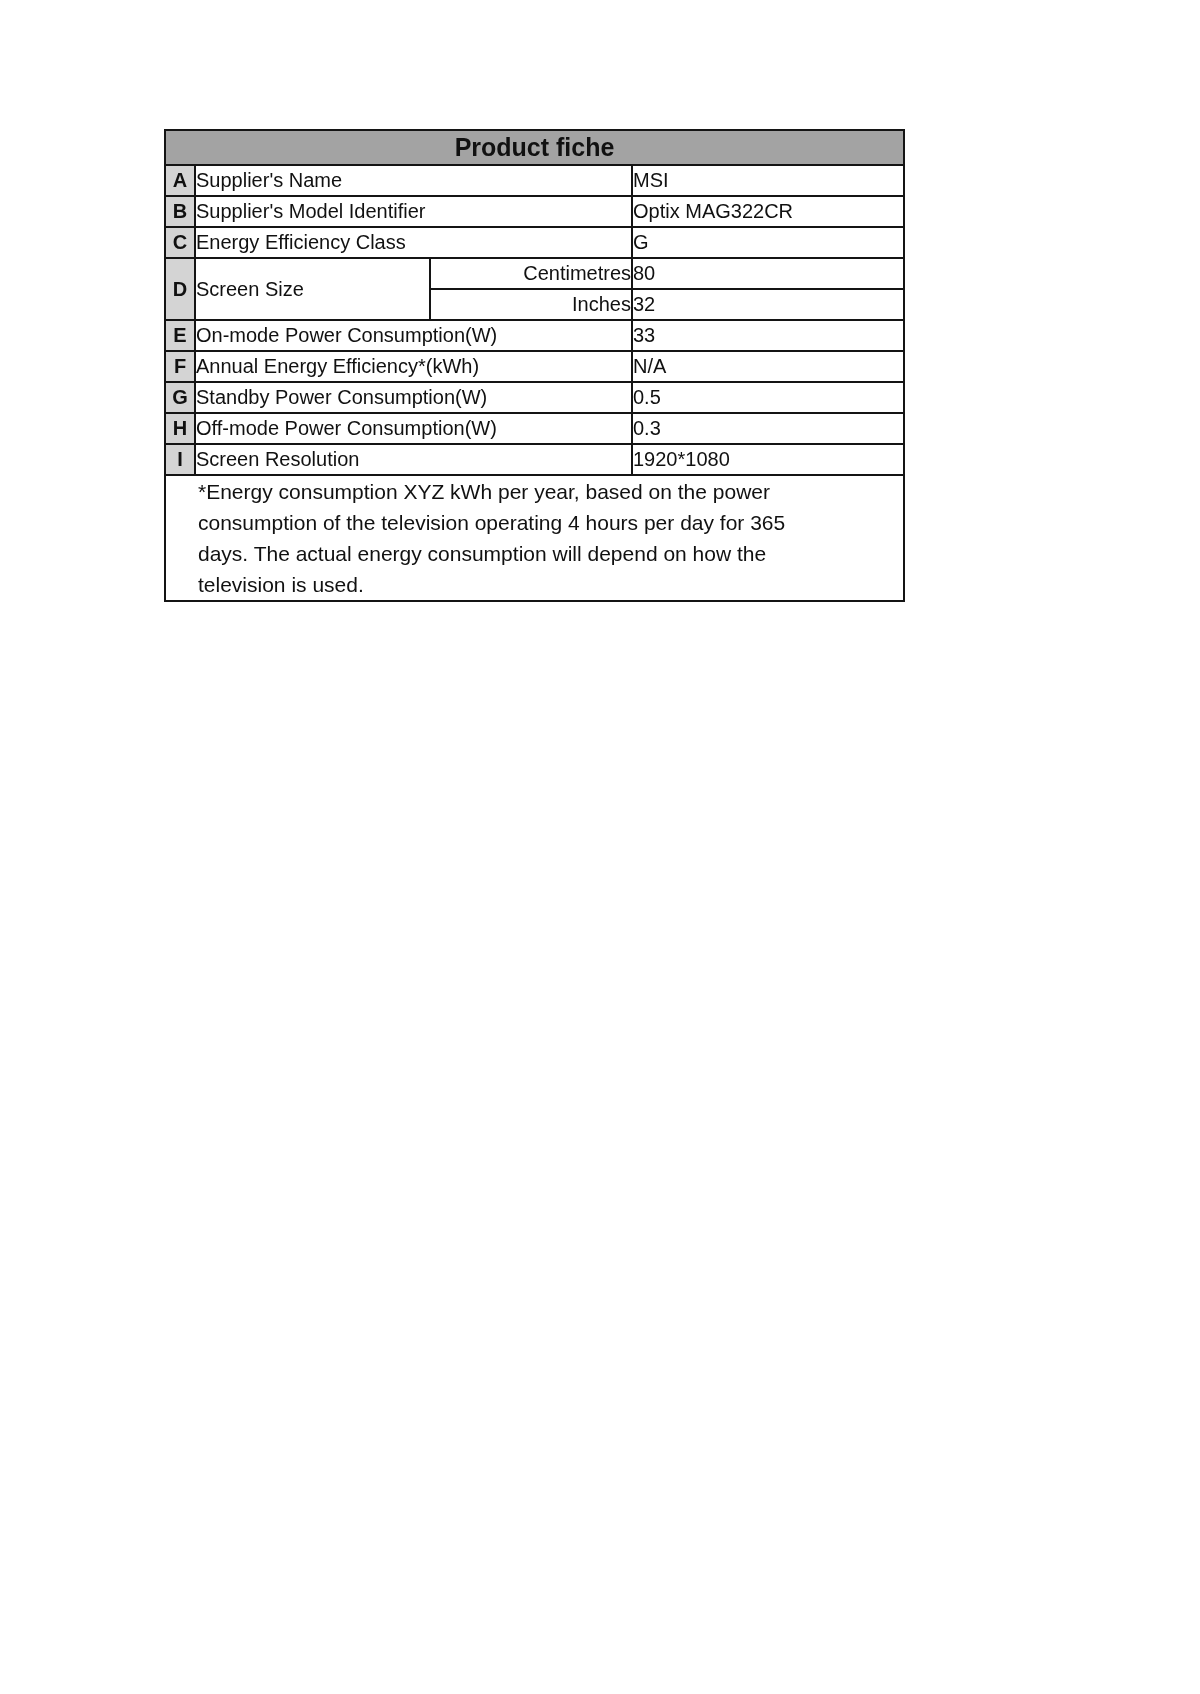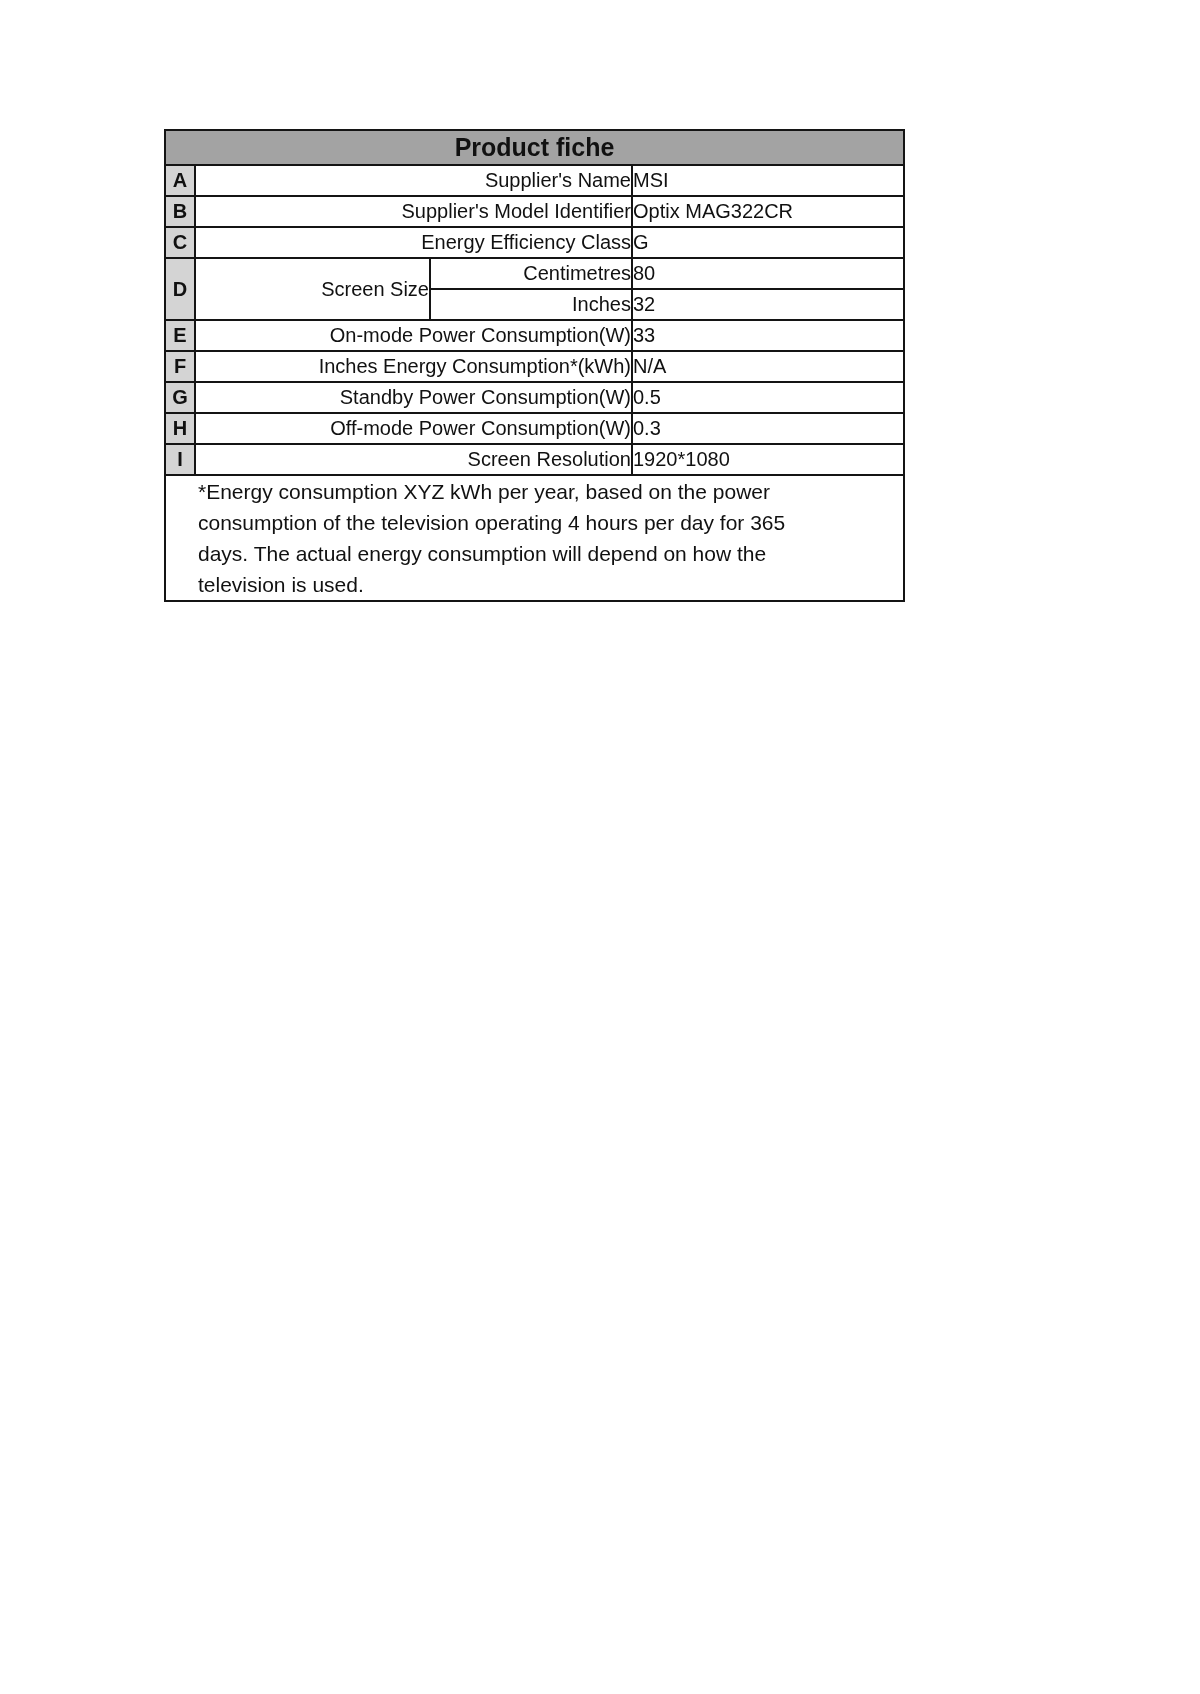"Supplier's Name" td.label-cell { text-align: right -> left }
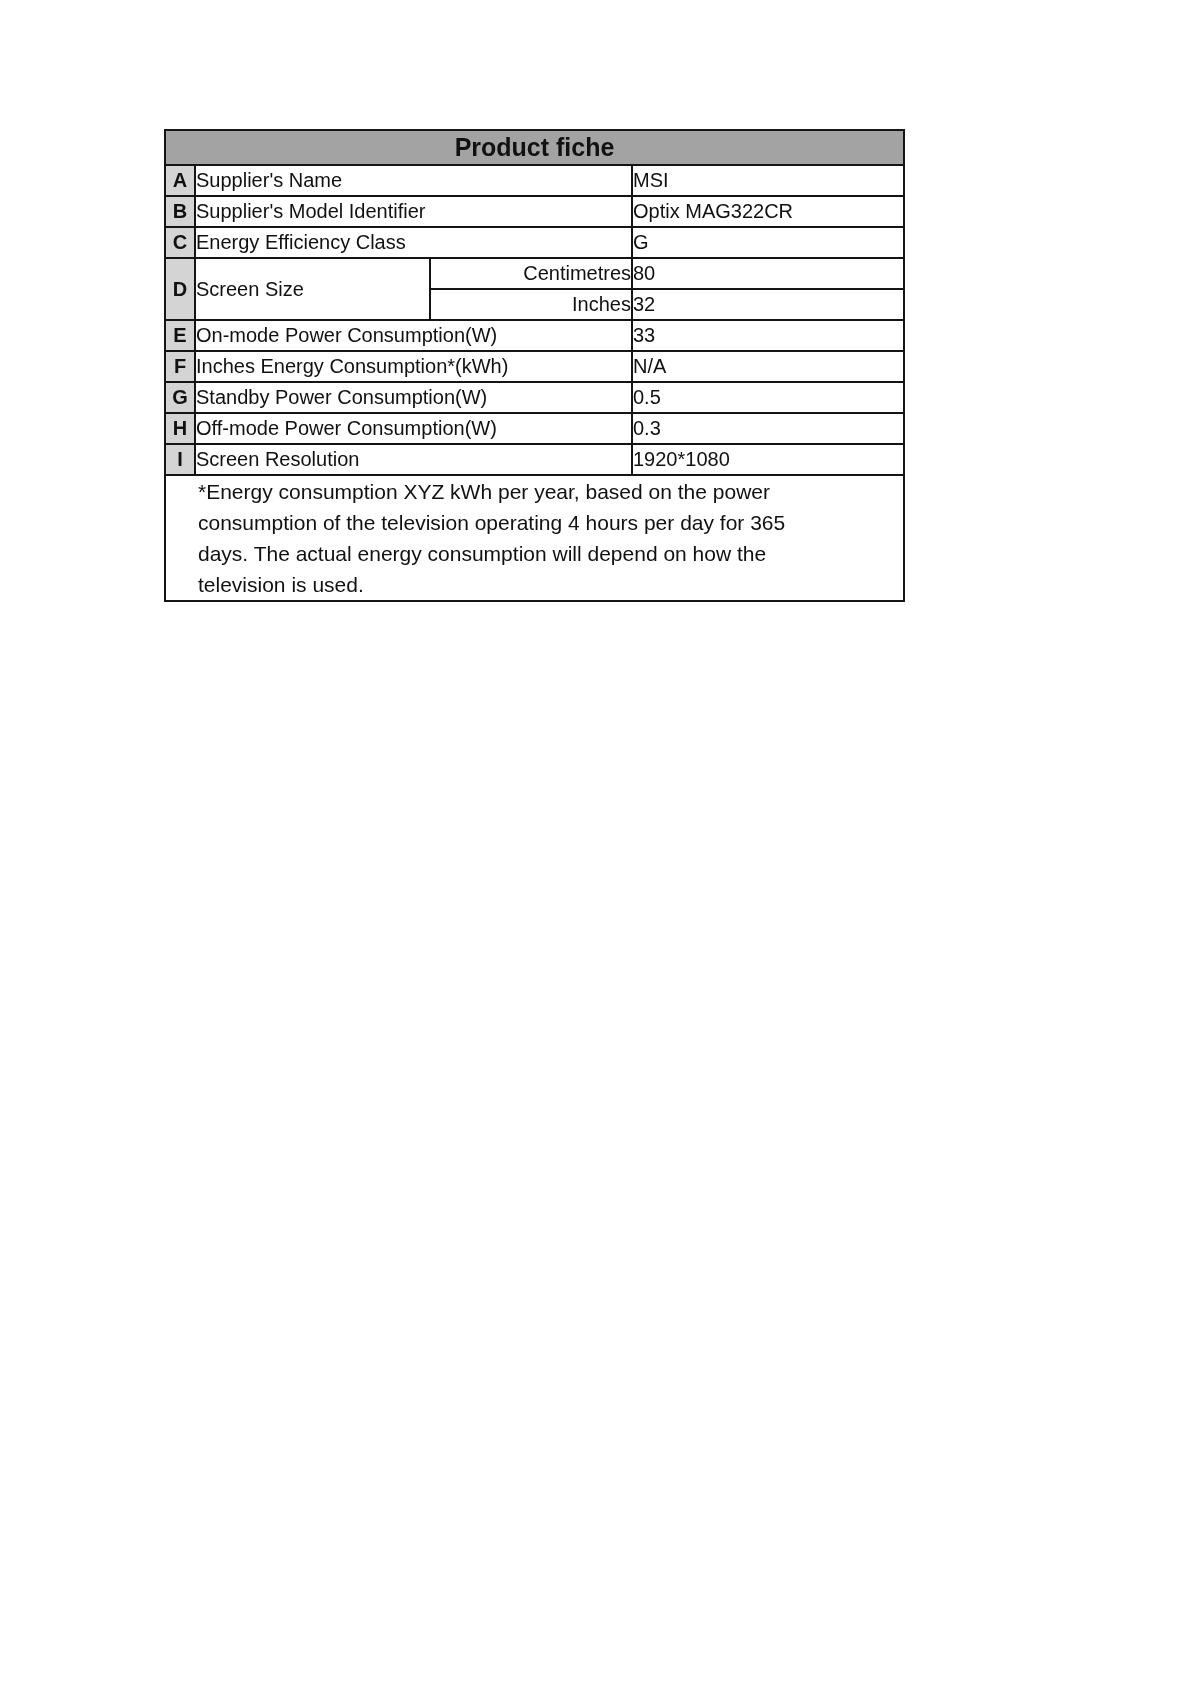"Inches Energy Consumption*(kWh)" td.label-cell { text: Inches Energy Consumption -> Annual Energy Efficiency }
